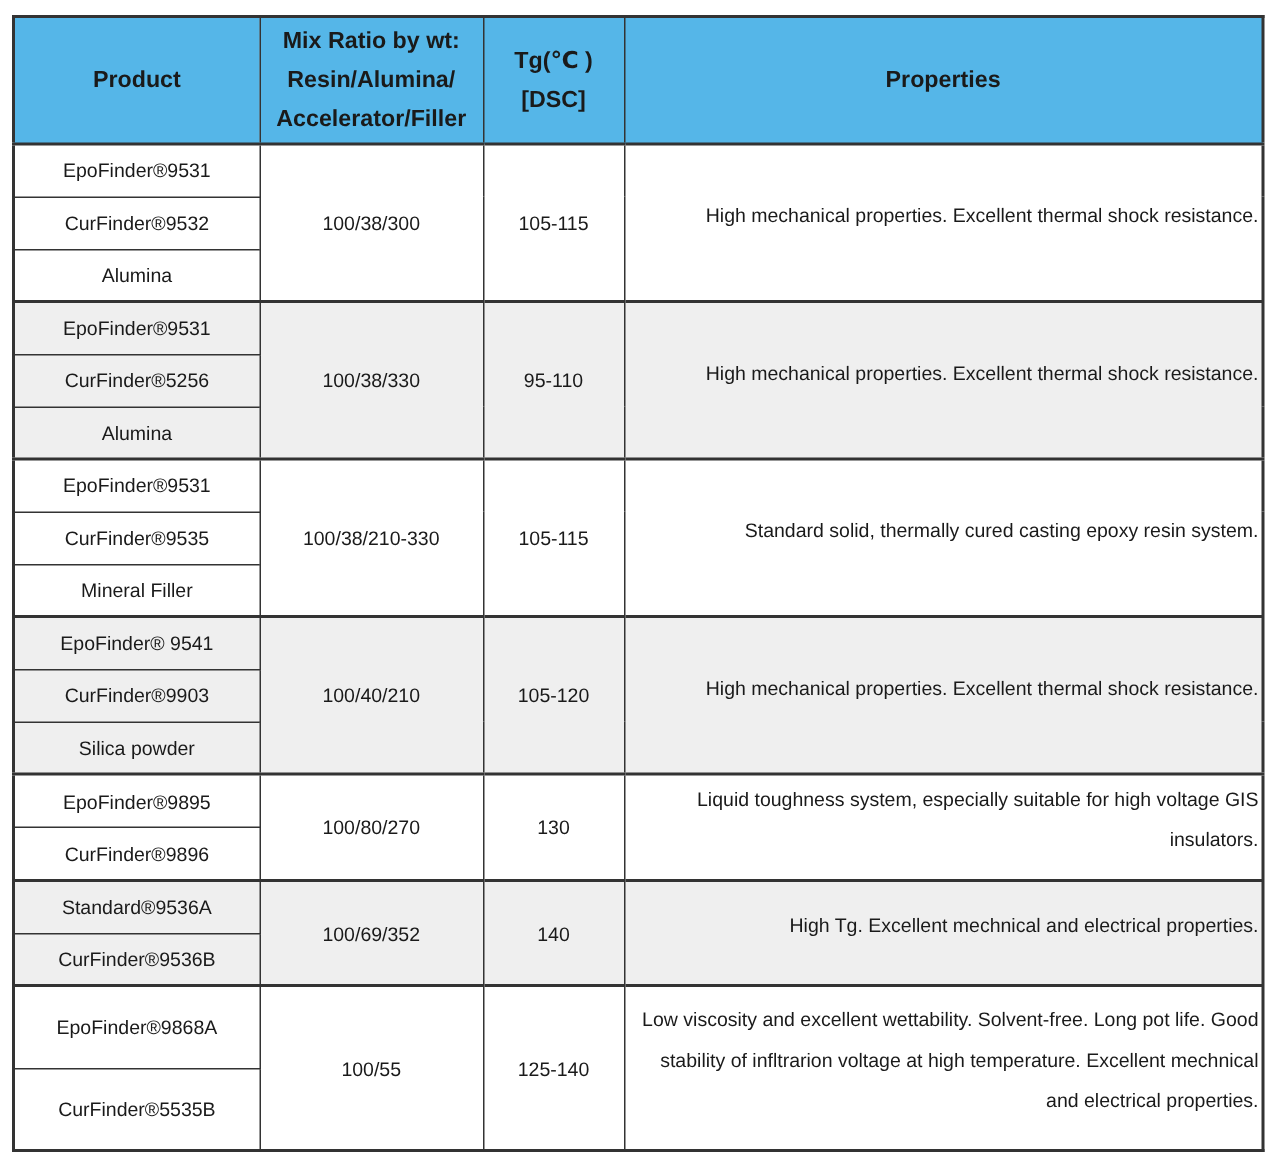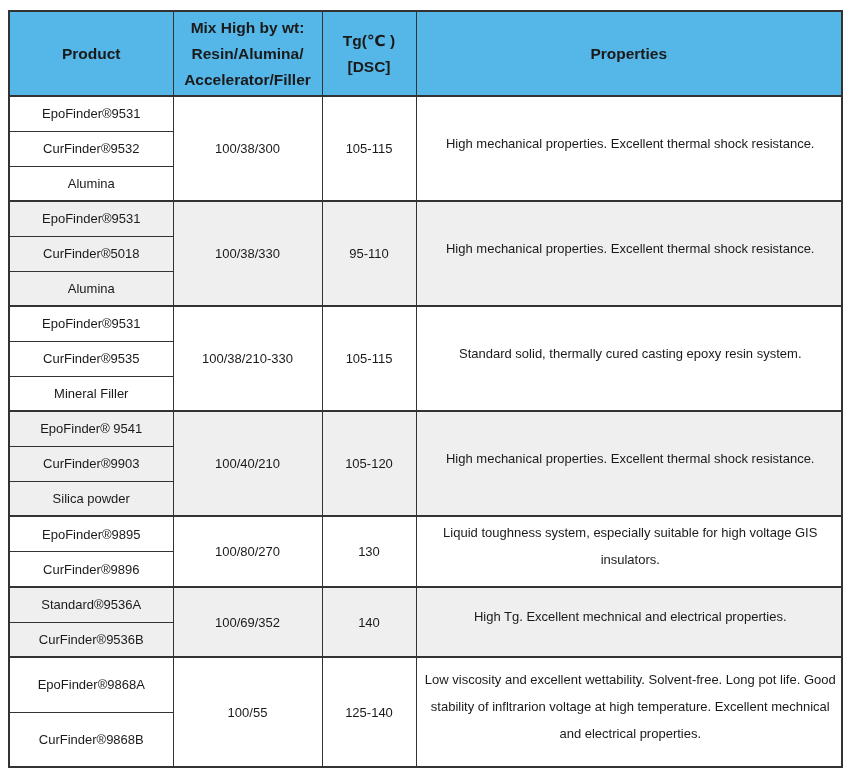"Mix High by wt:" div.hline { text: High -> Ratio }
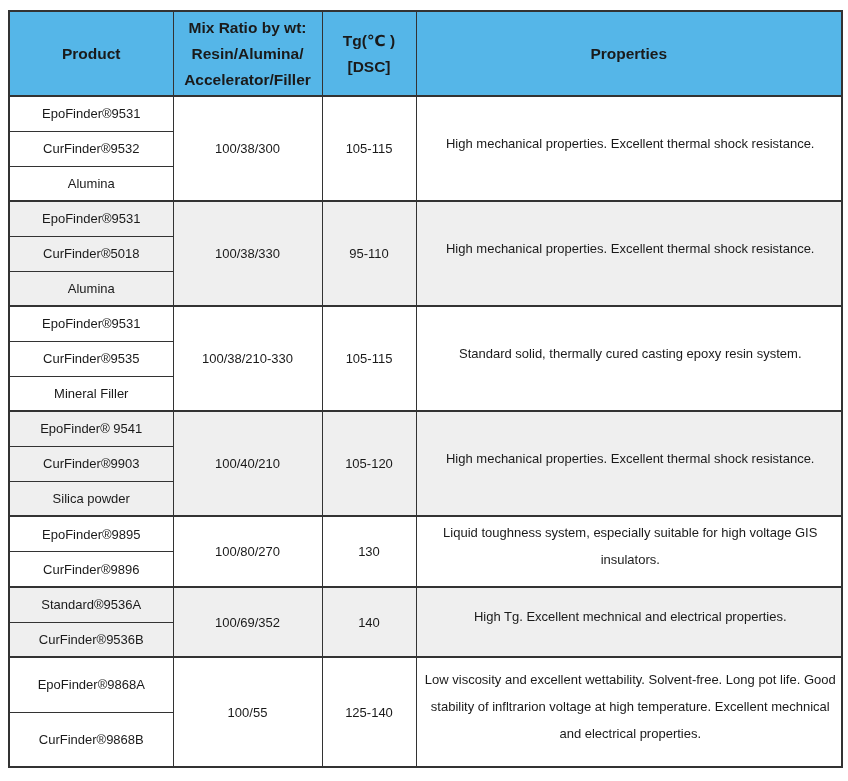"High mechanical properties. Excellent" .props-cell { text-align: center -> right }
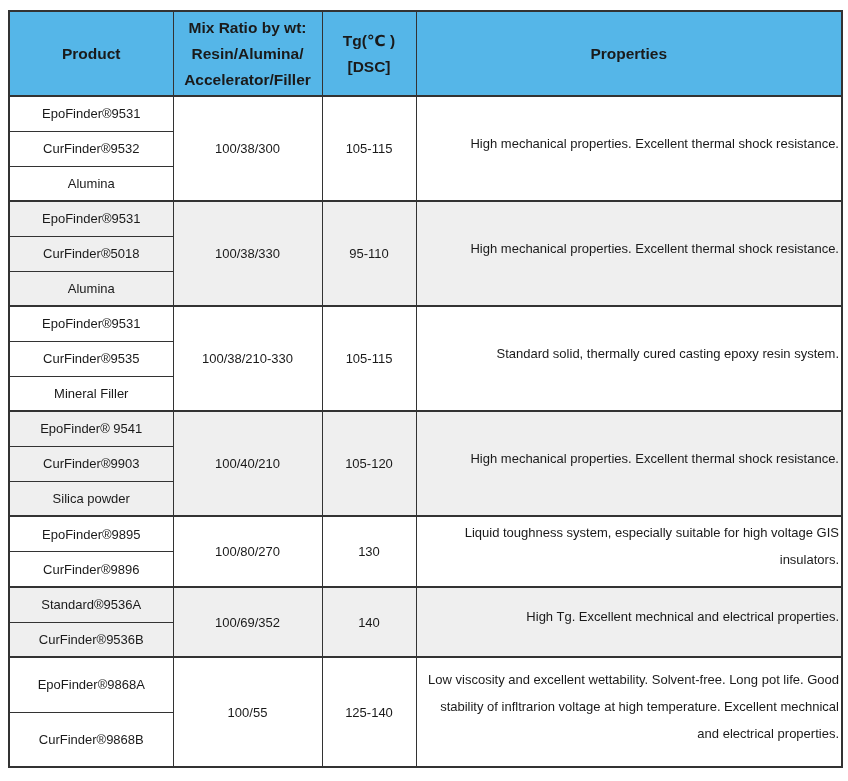"CurFinder®5018" td.product-cell { text: 5018 -> 5256 }
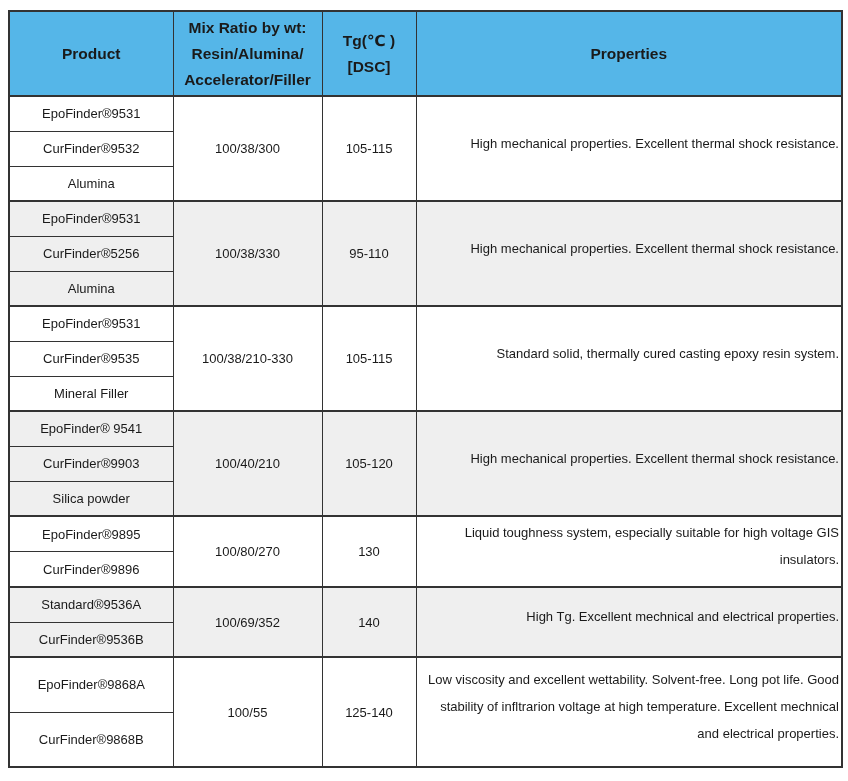"CurFinder®9868B" td.product-cell { text: 9868B -> 5535B }
